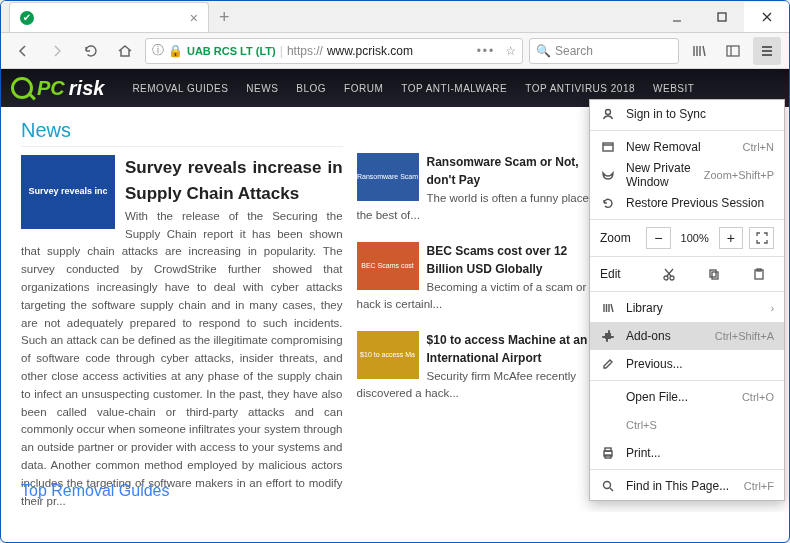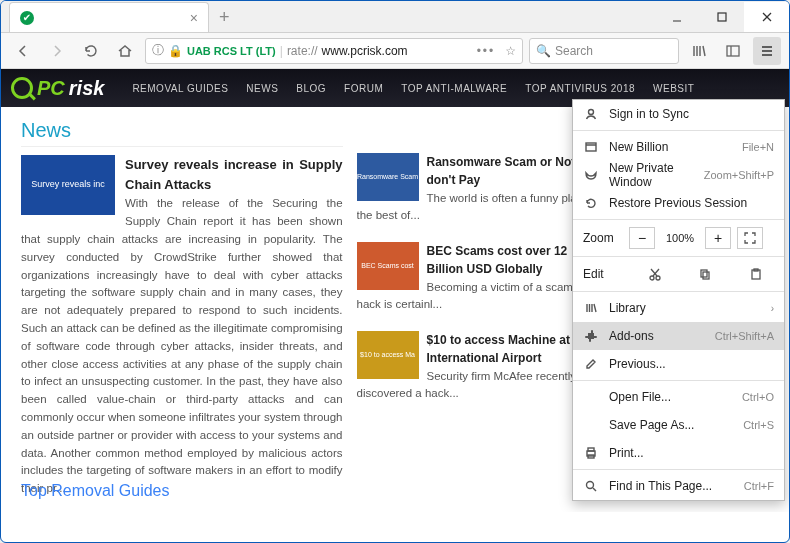"rate://" span.url-prefix { text: rate:// -> https:// }
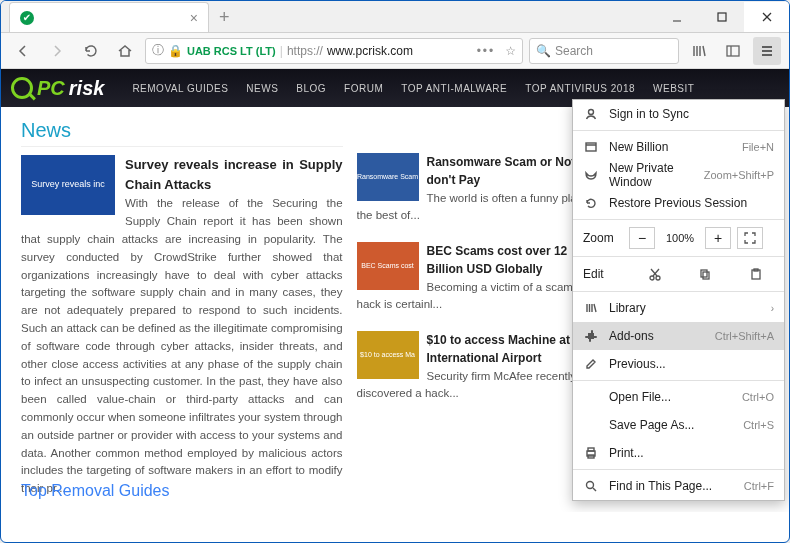"Sign in to Sync" .menu { width: 213px -> 196px }
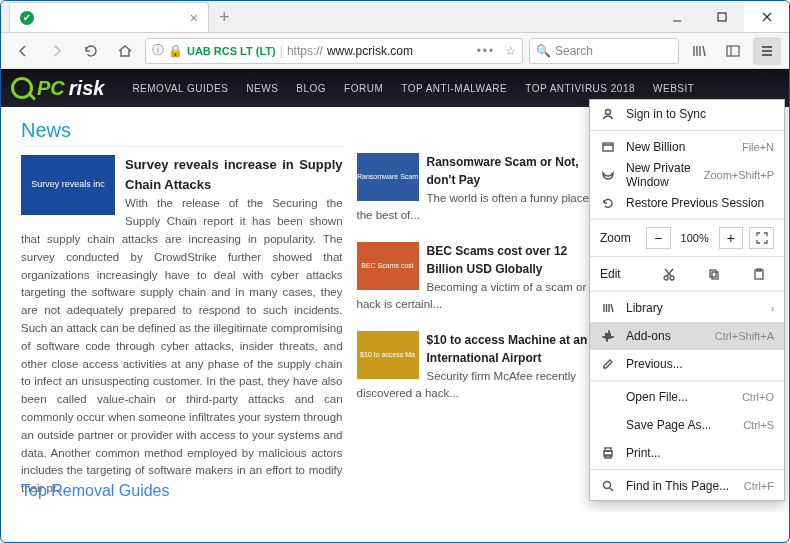"New Billion" span.label { text: Billion -> Removal }
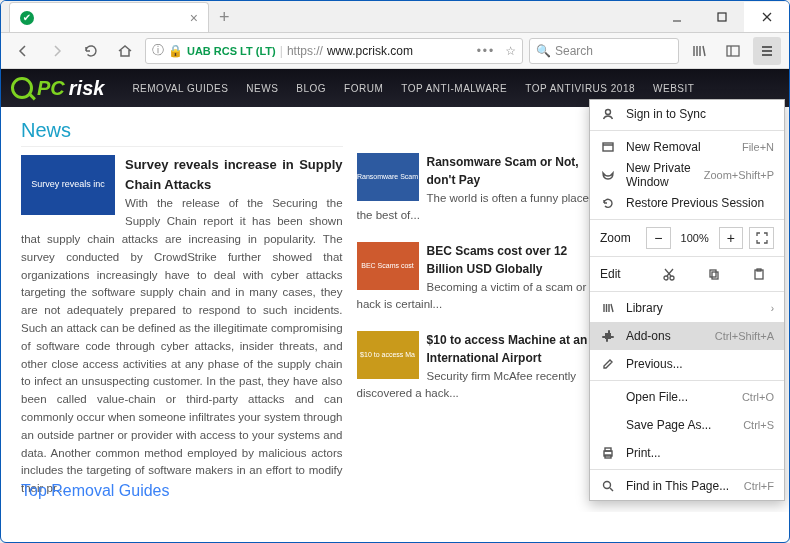"File+N" span.shortcut { text: File+N -> Ctrl+N }
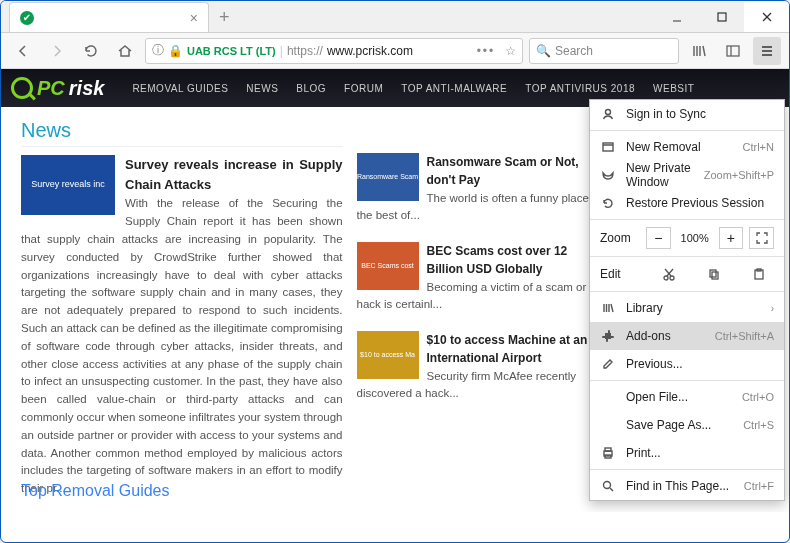"Survey reveals increase in Supply" .art-title { font-size: 13px -> 17px }
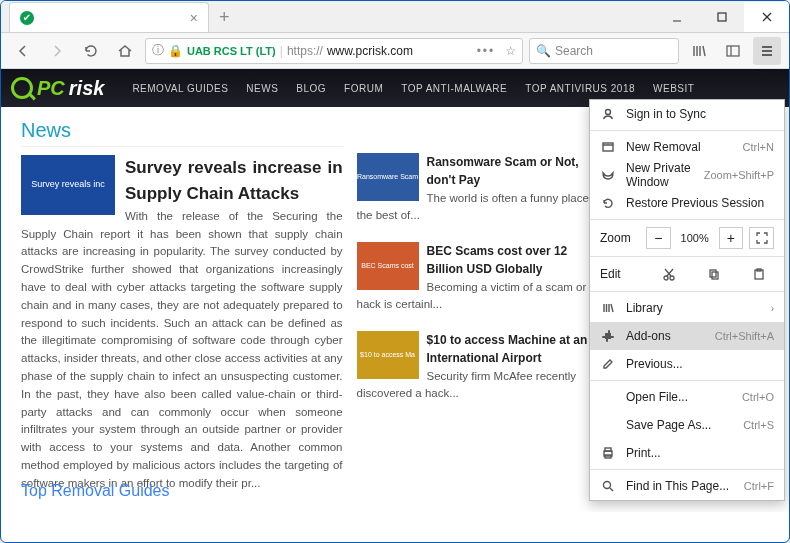"Survey reveals inc" .art-thumb { font-weight: none -> bold; height: 60px -> 74px }
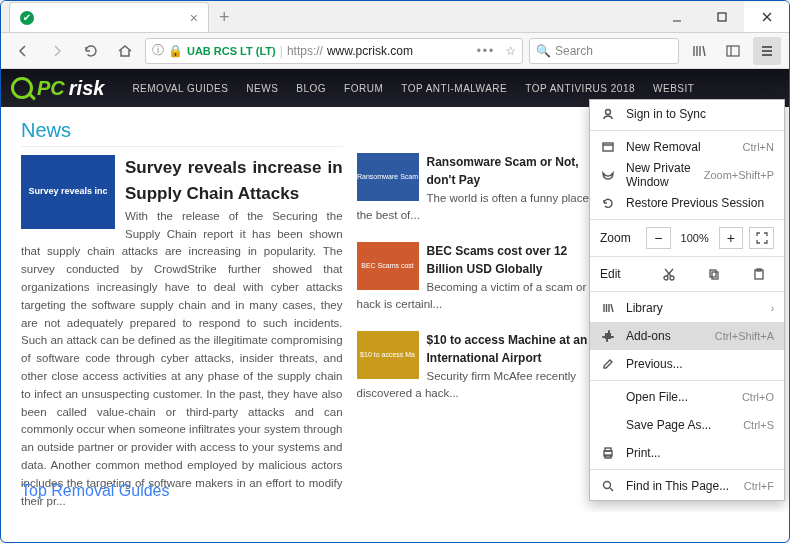"Save Page As..." span.label { html: <span>Save Page As...</span> -> none }
